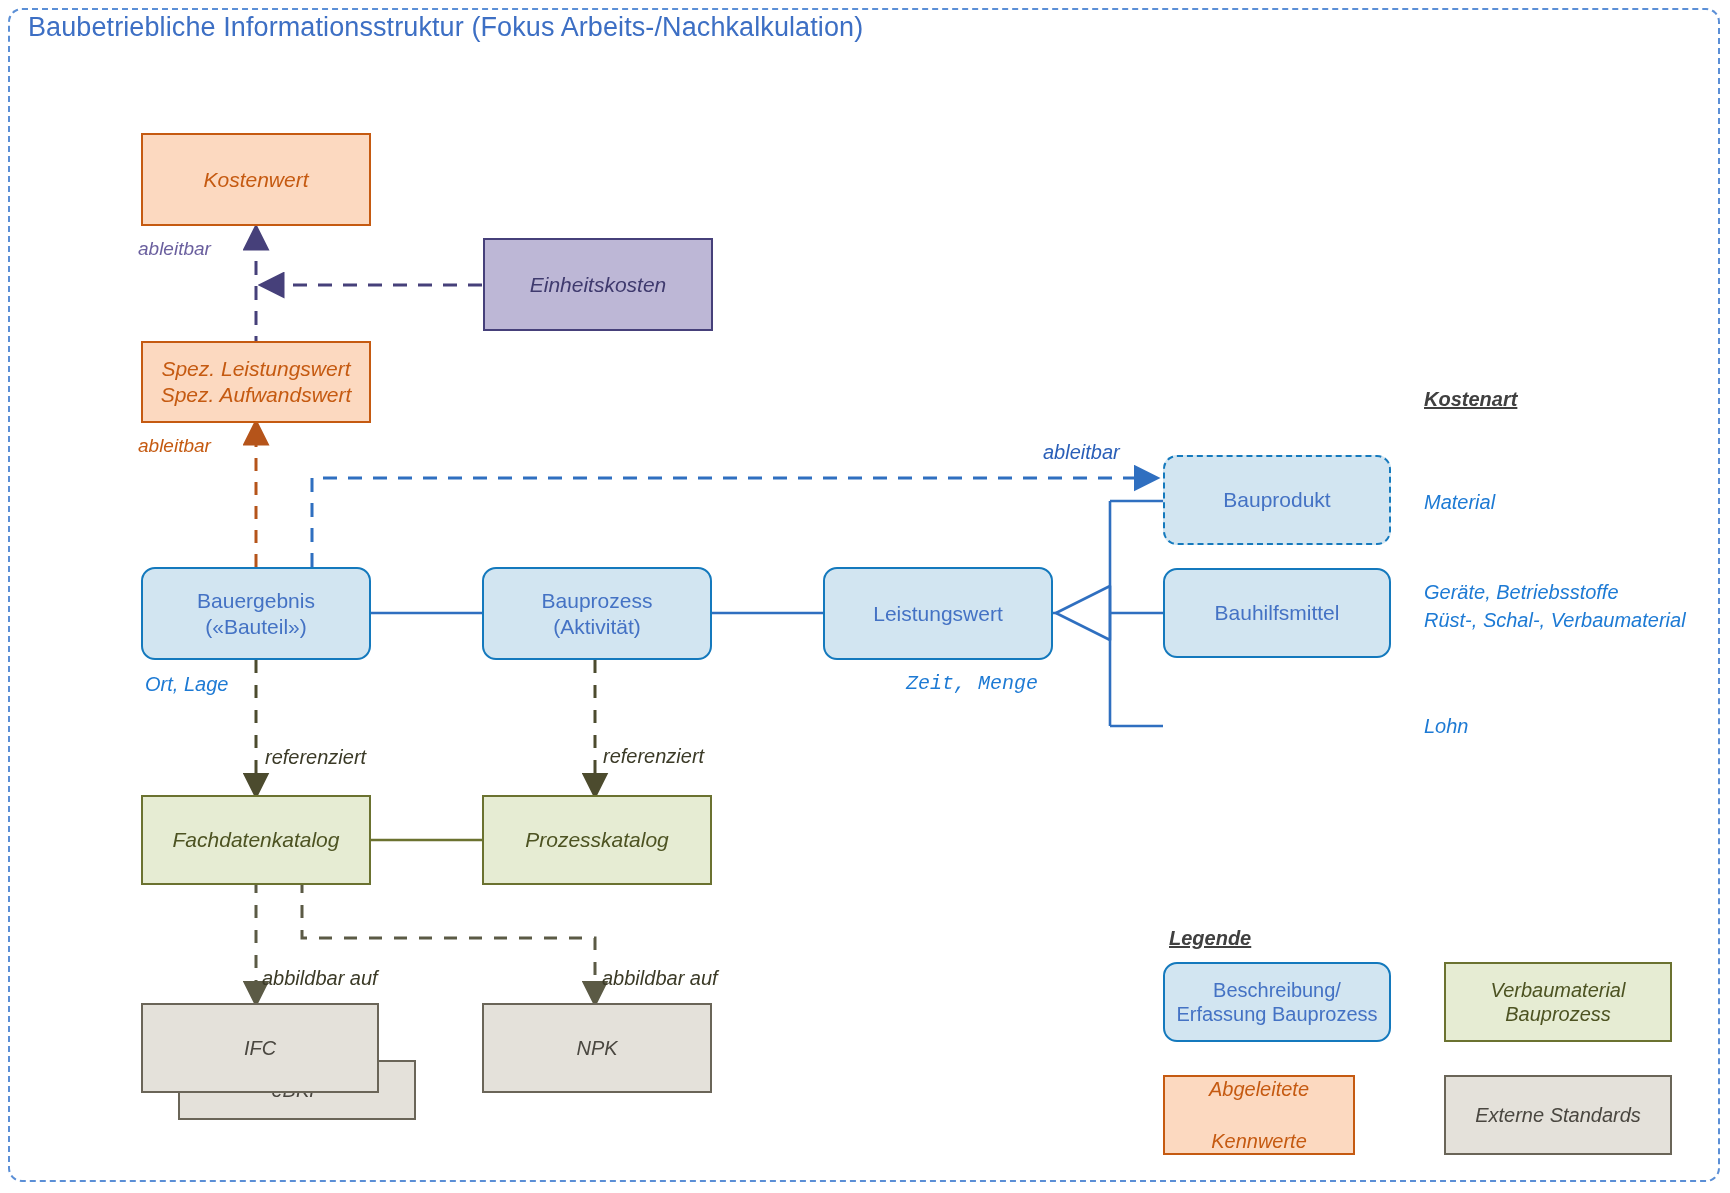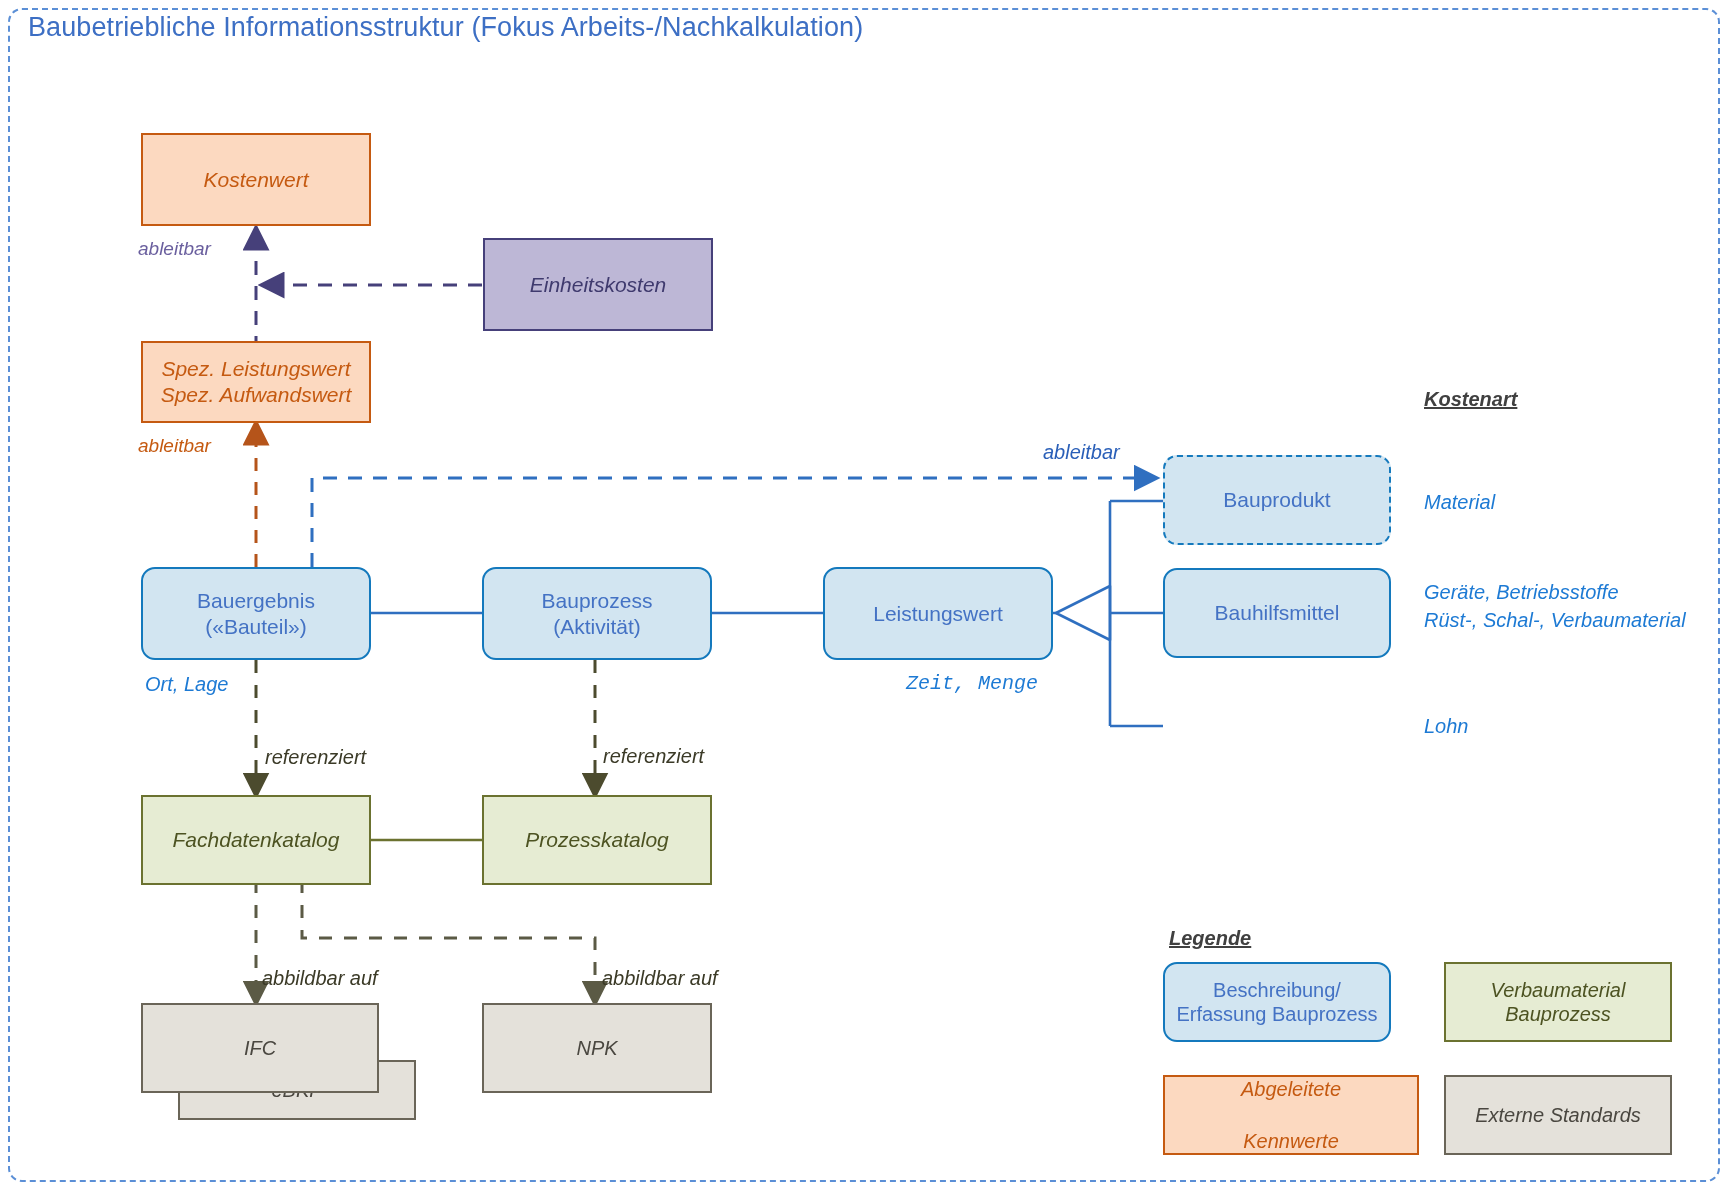"Abgeleitete" div.box { width: 256px -> 192px }
